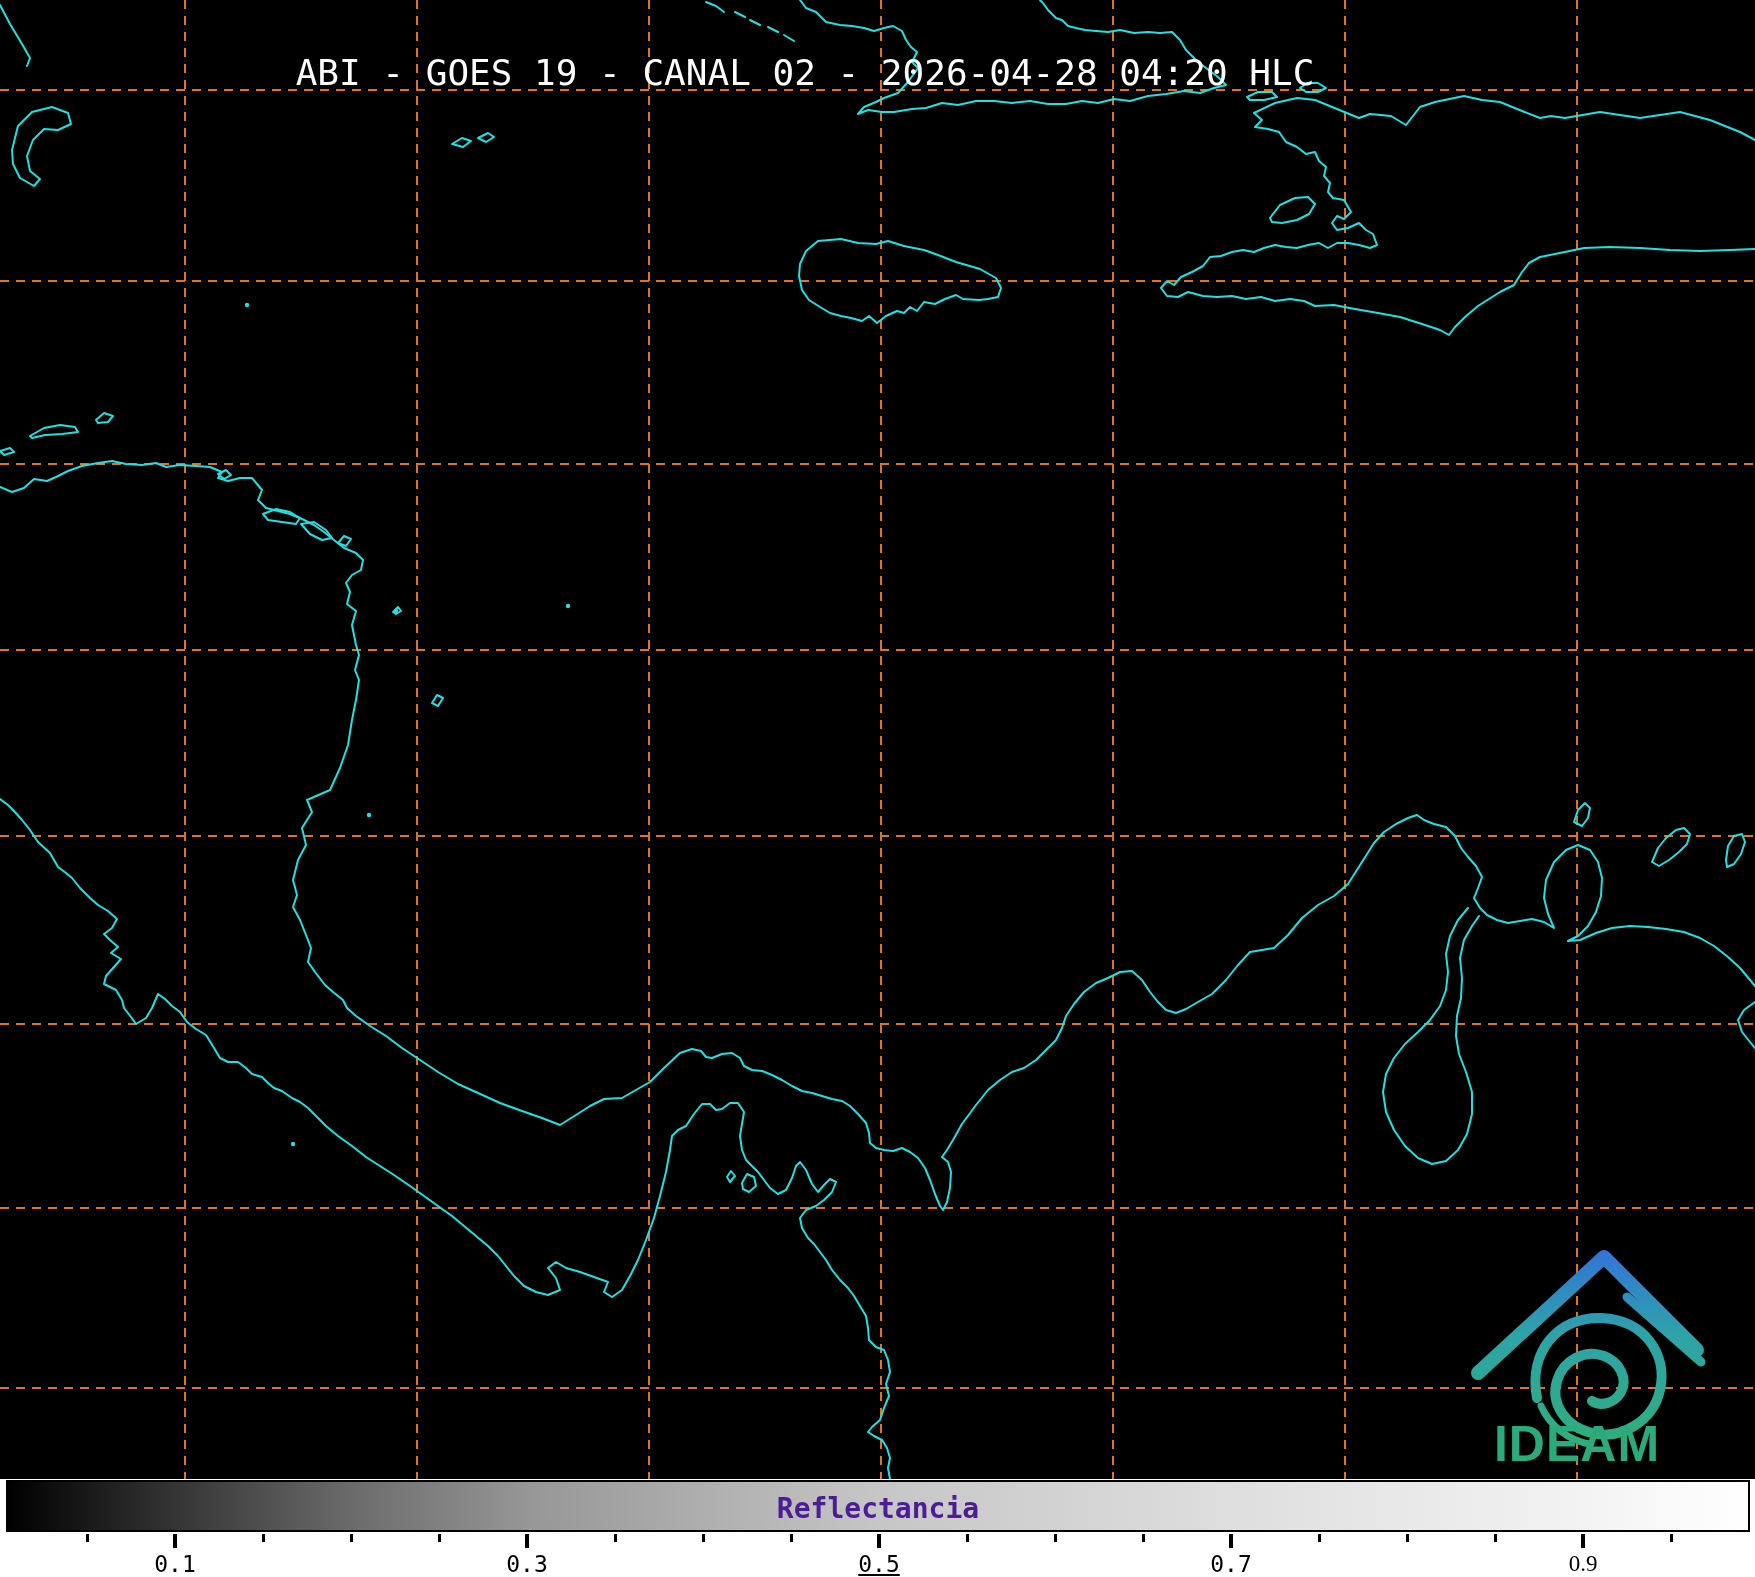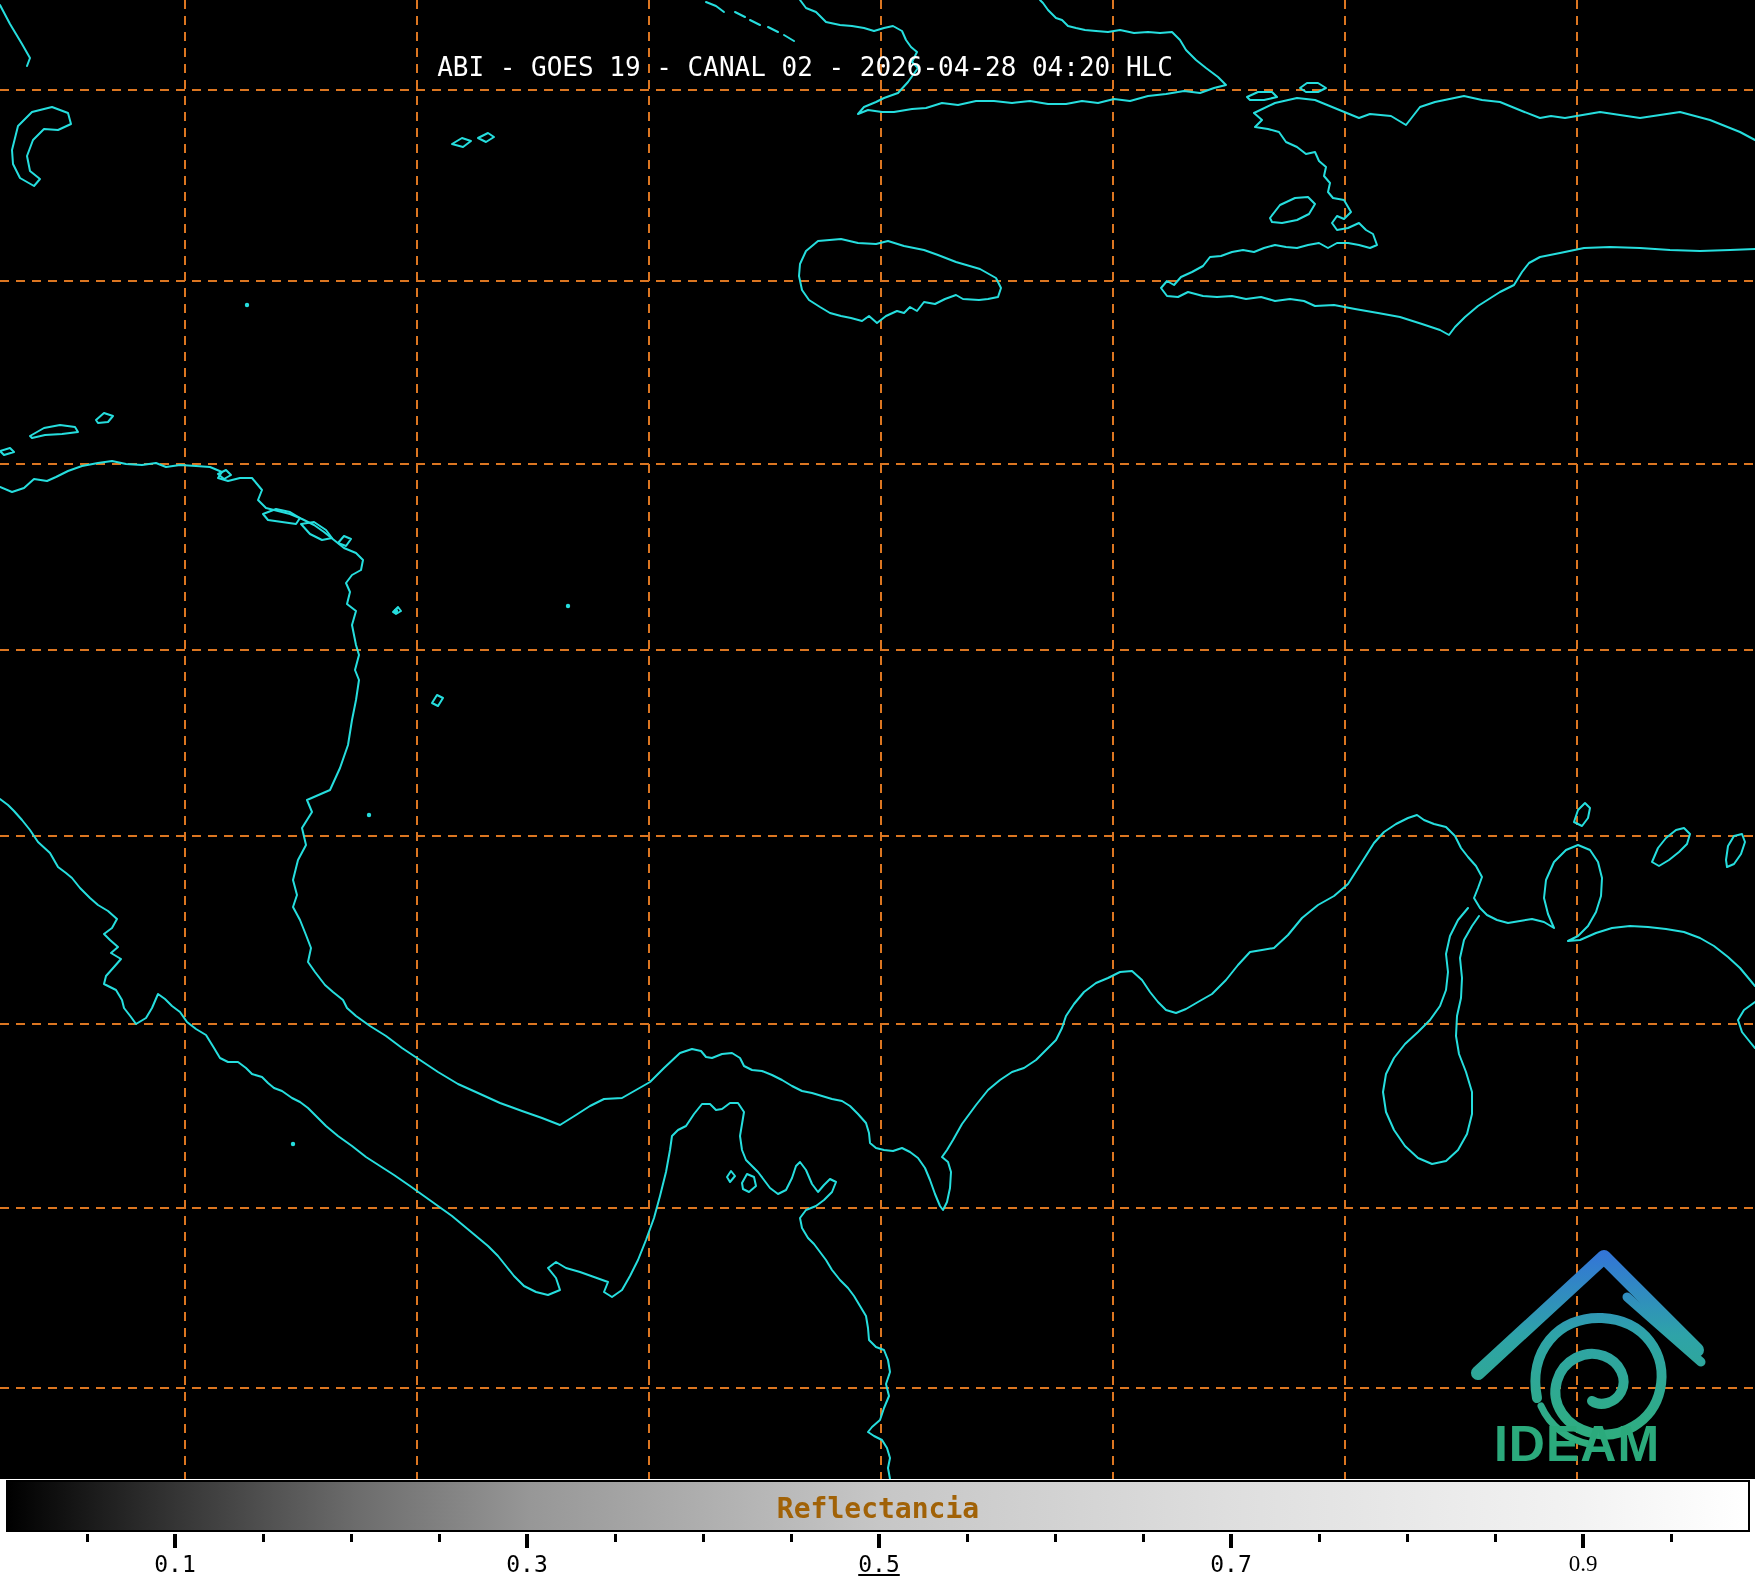"ABI - GOES 19 -" #map-title { font-size: 26px -> 36px }
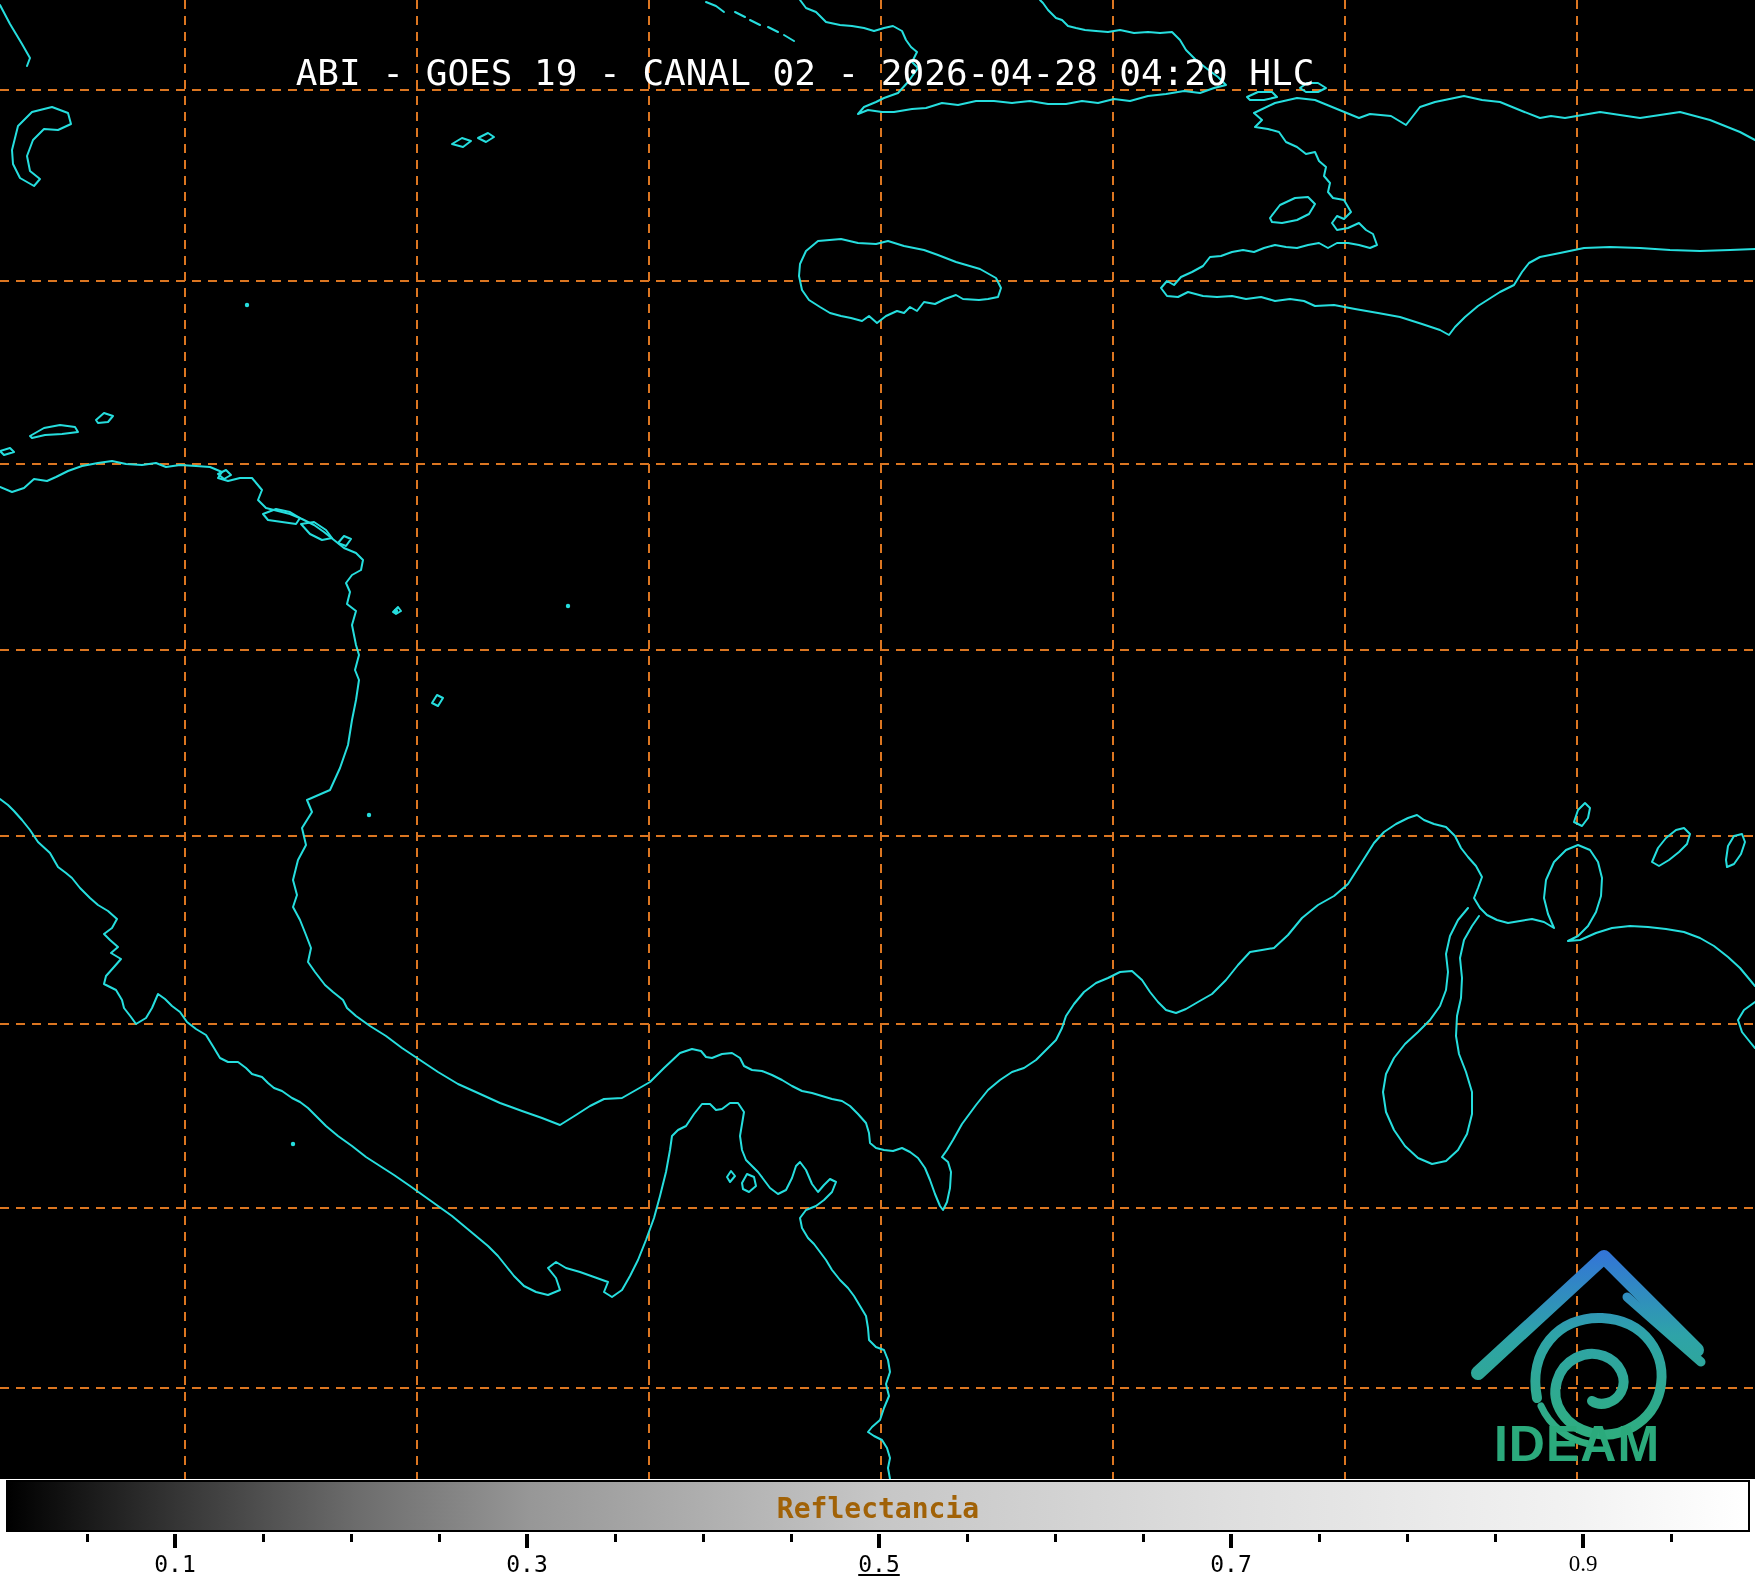"Reflectancia" #cbar-label { color: #a16207 -> #4c1d95 }
